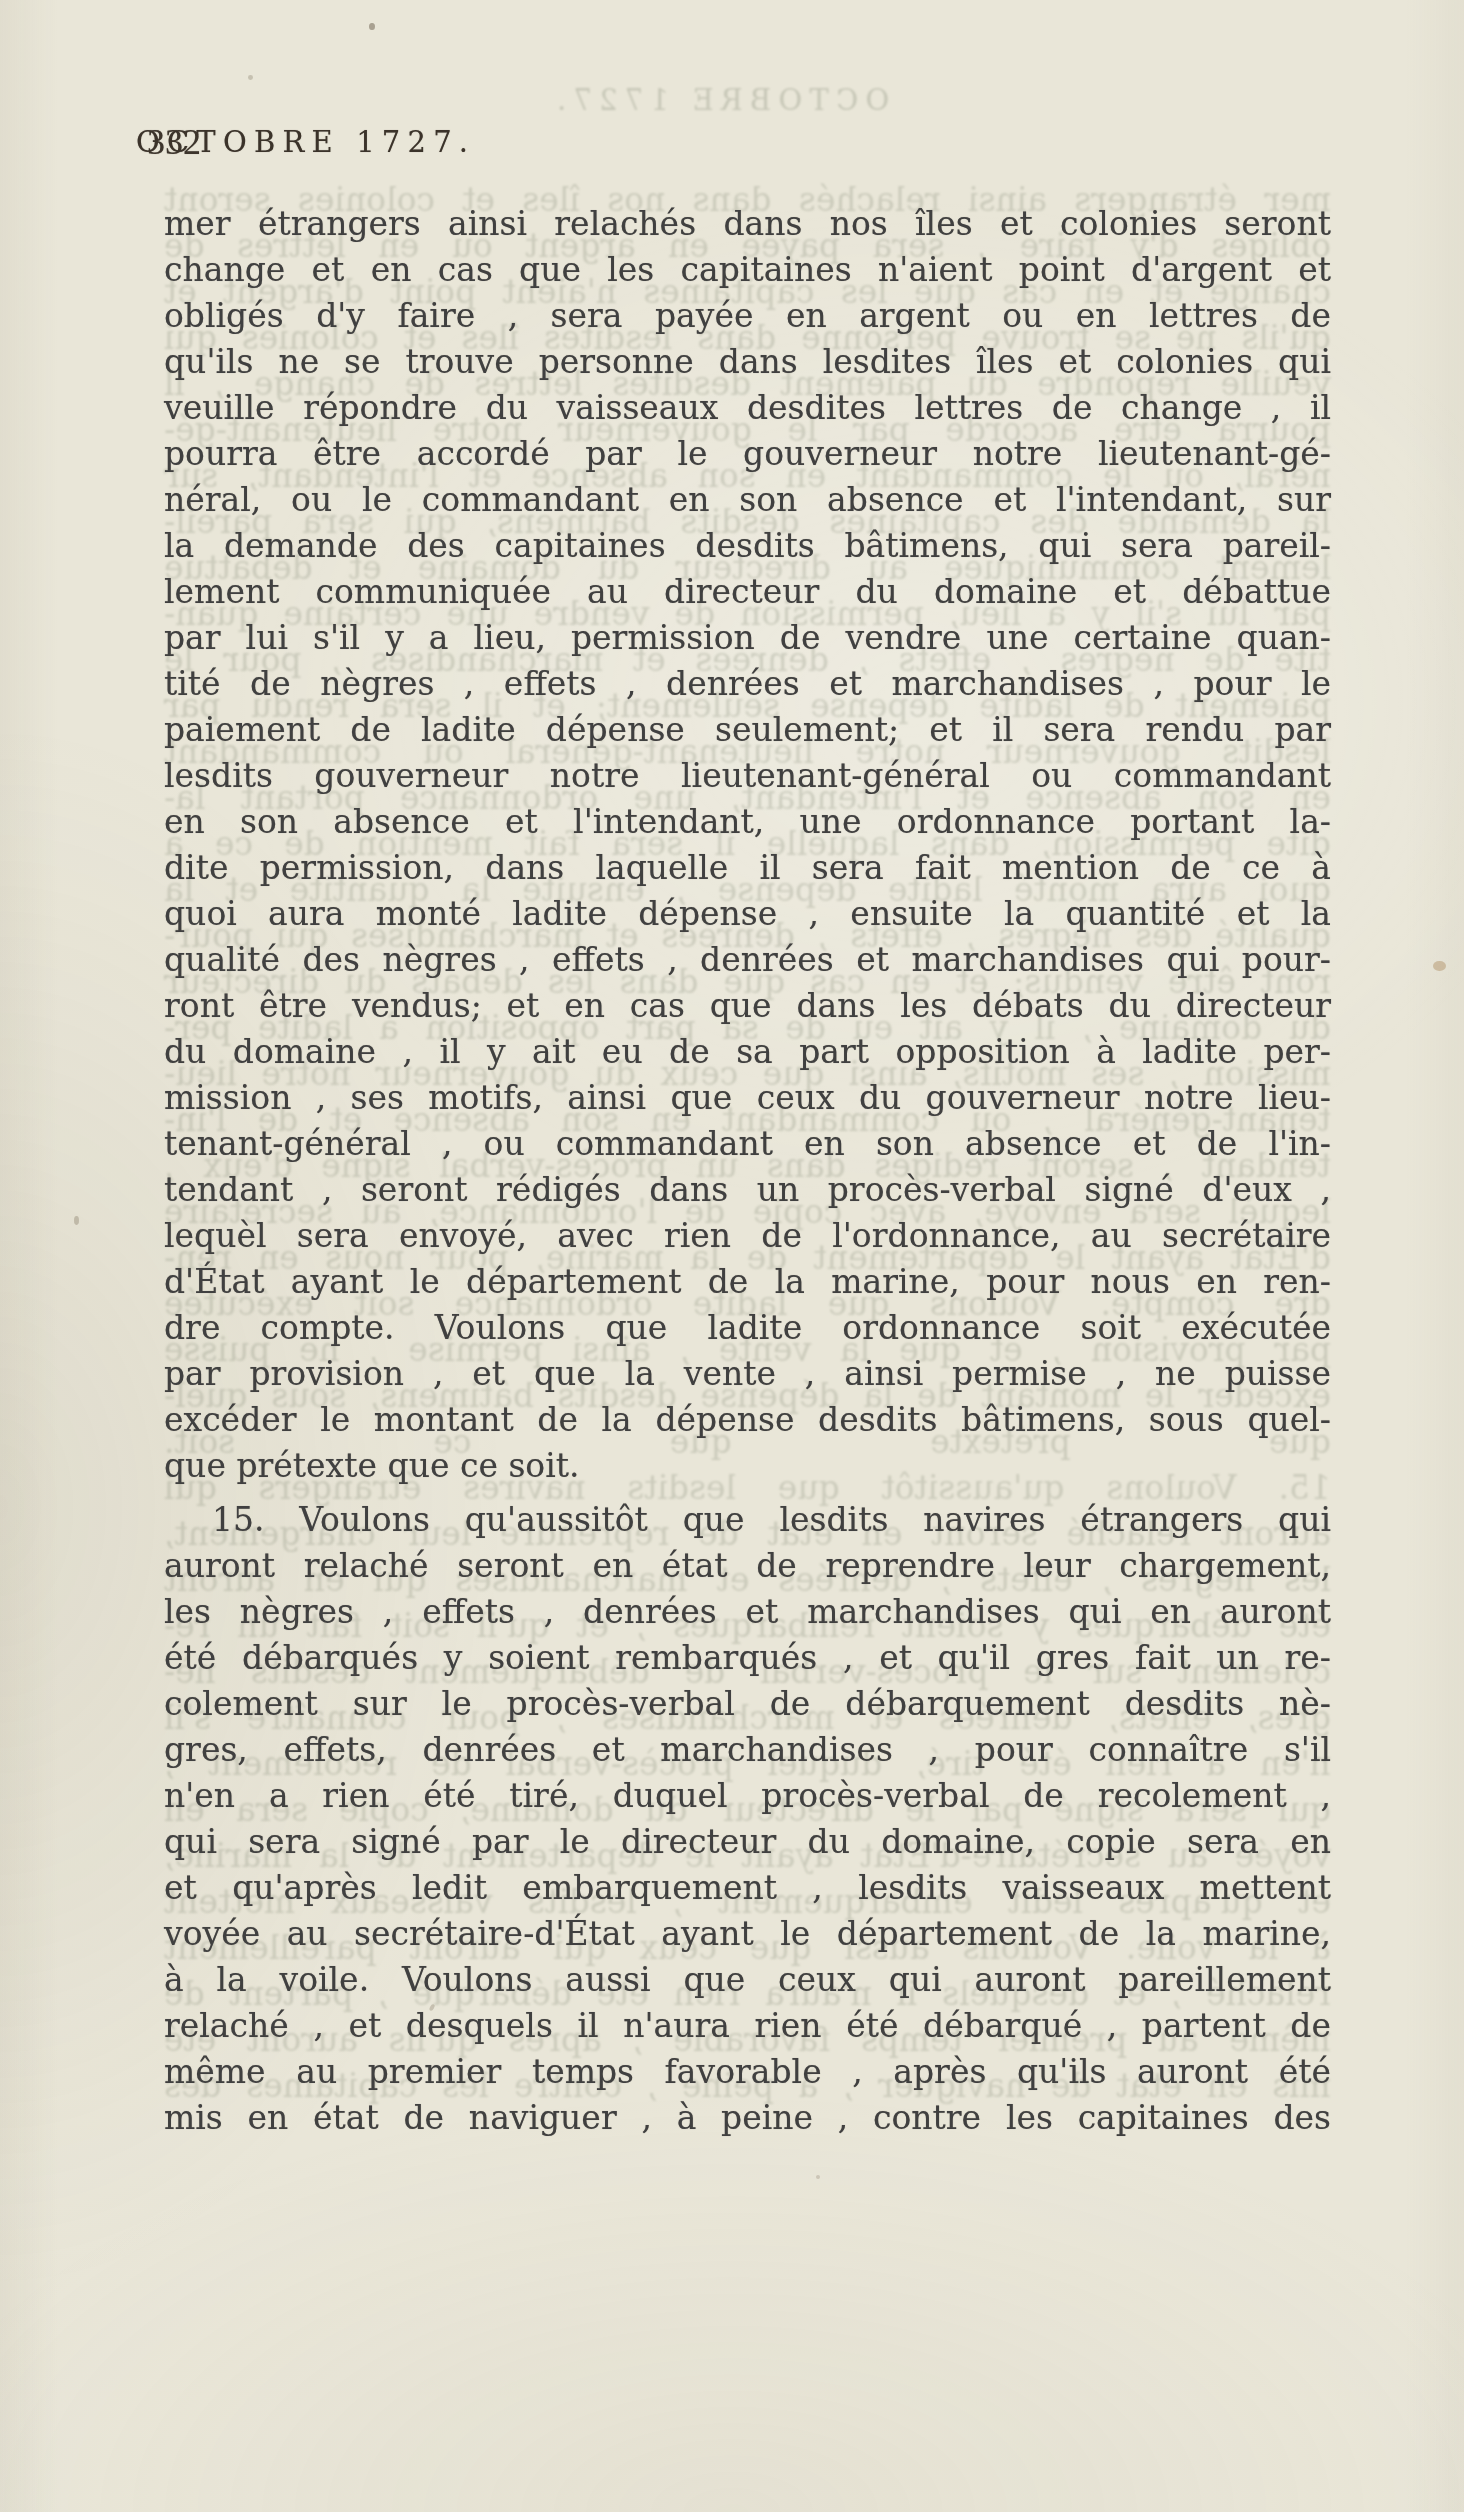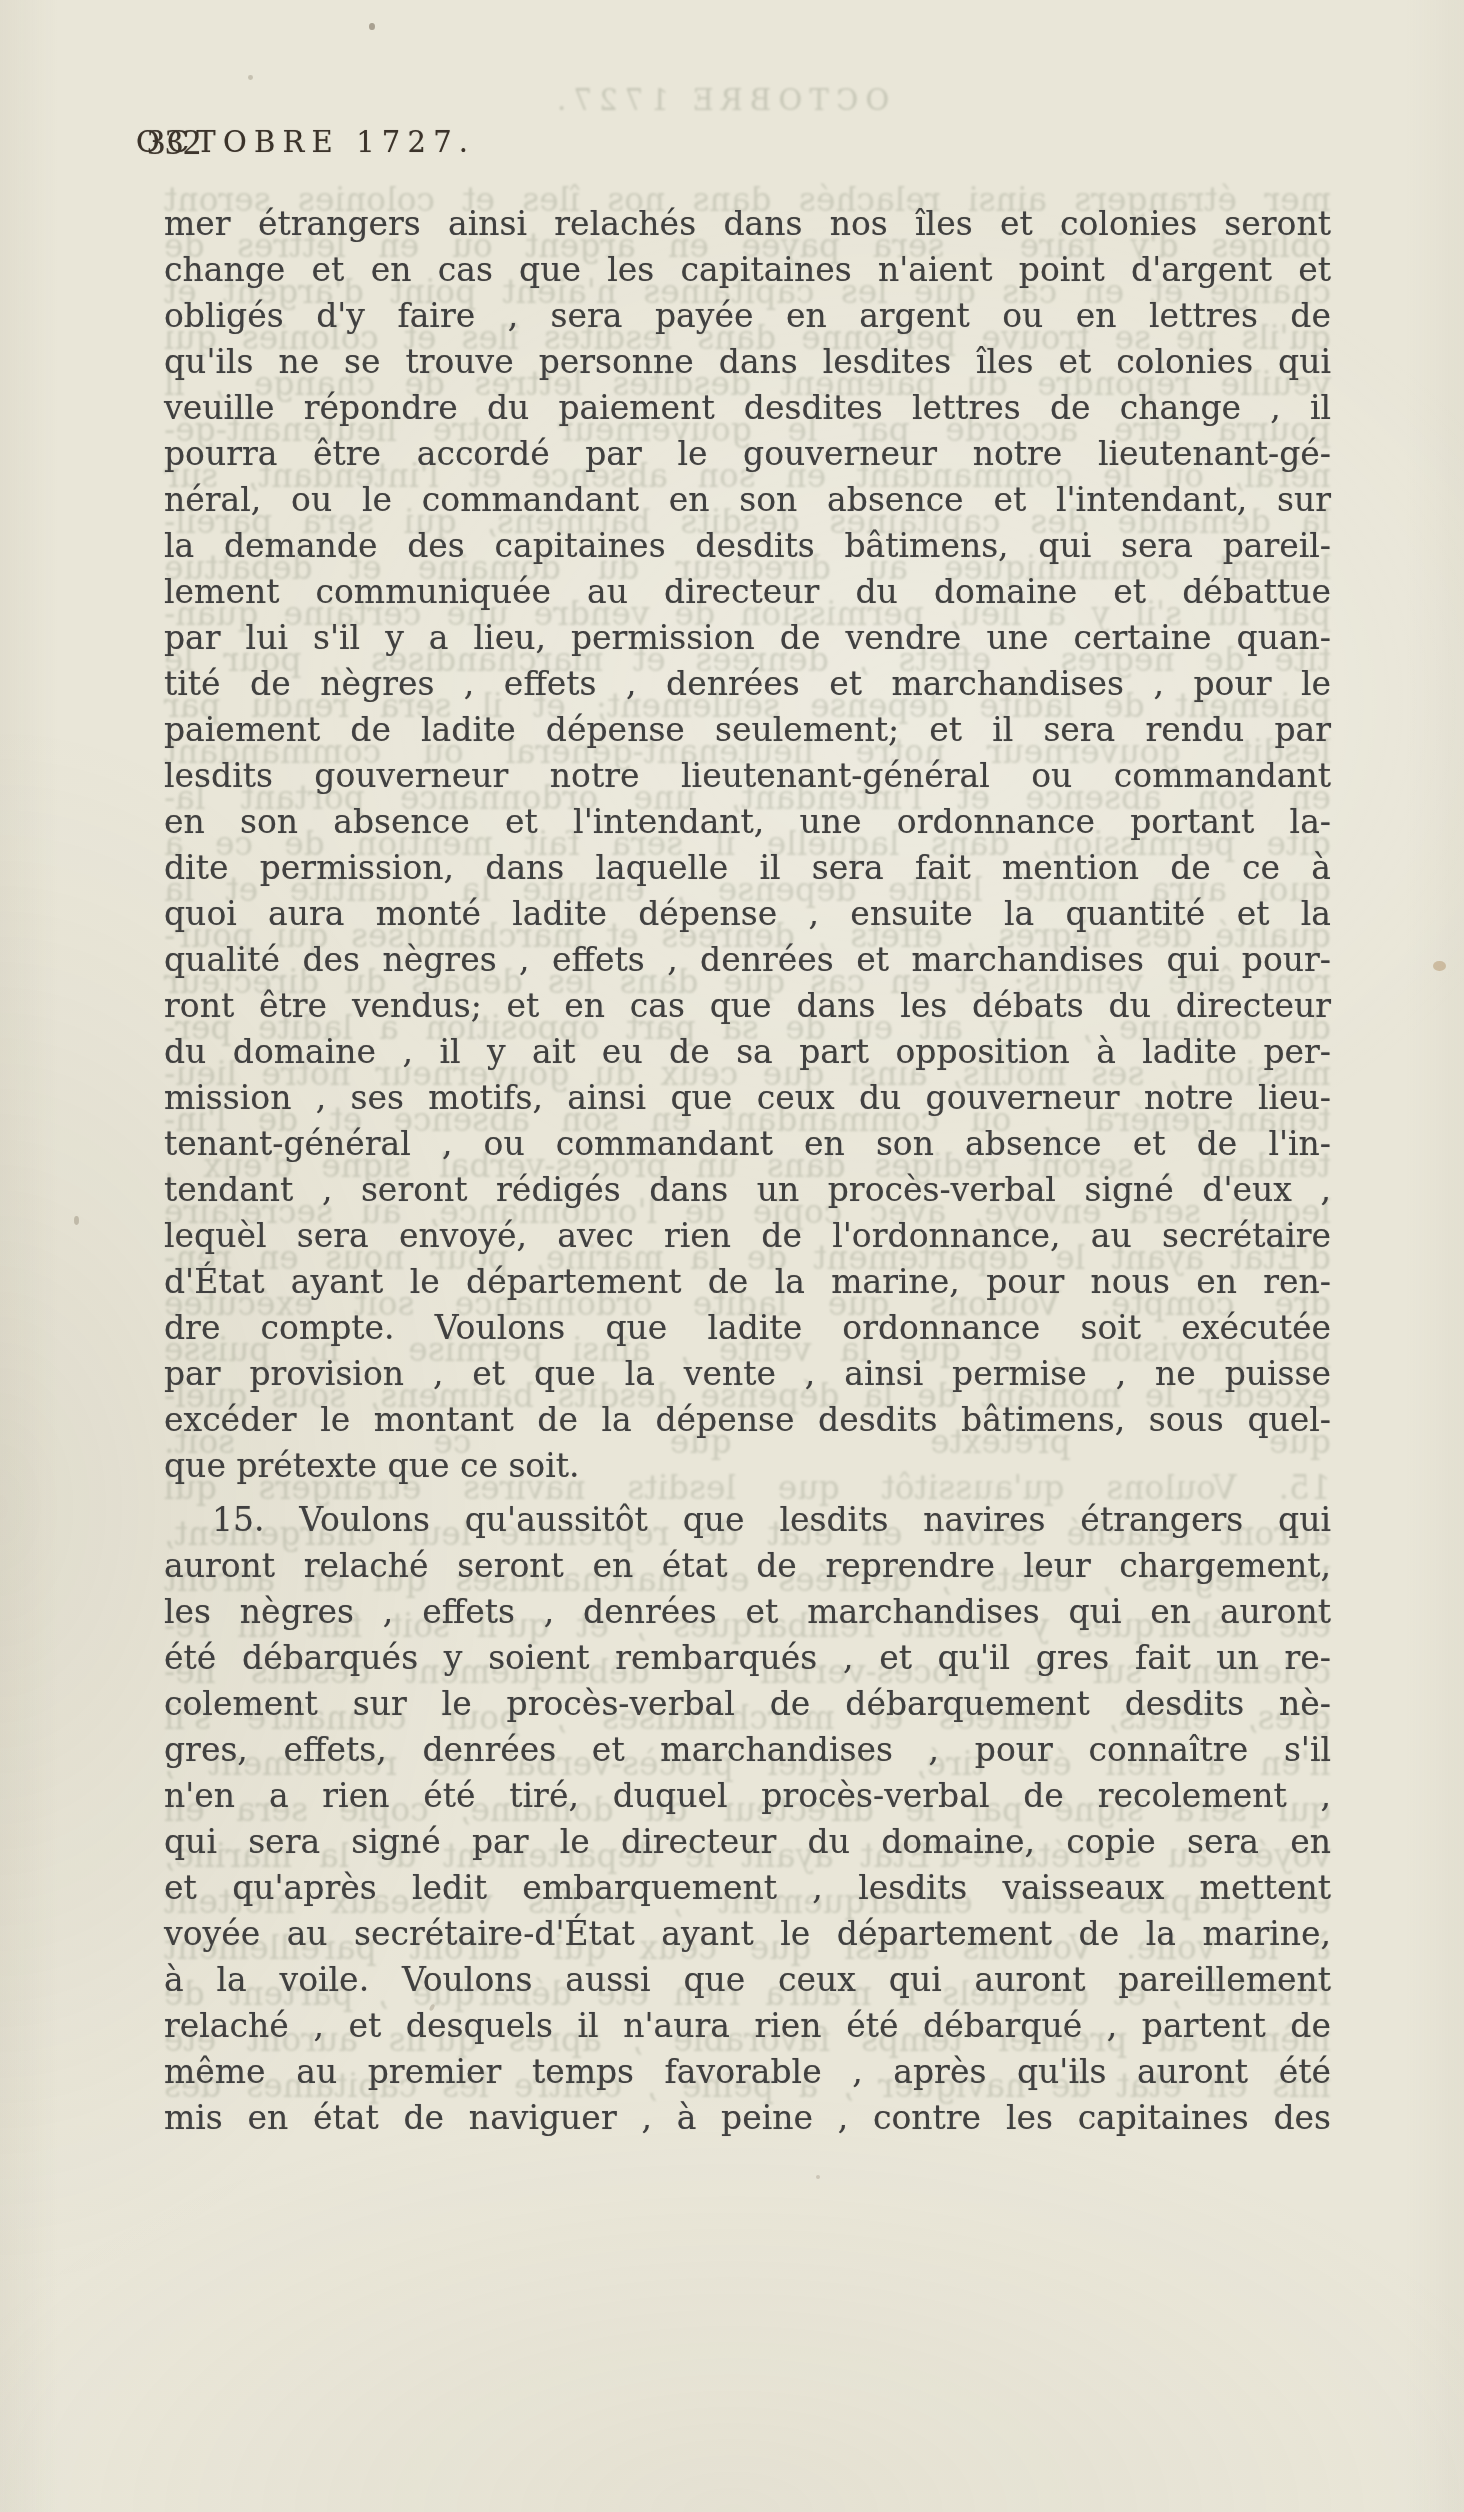"veuille répondre du paiement desdites" div.line { text: paiement -> vaisseaux }
